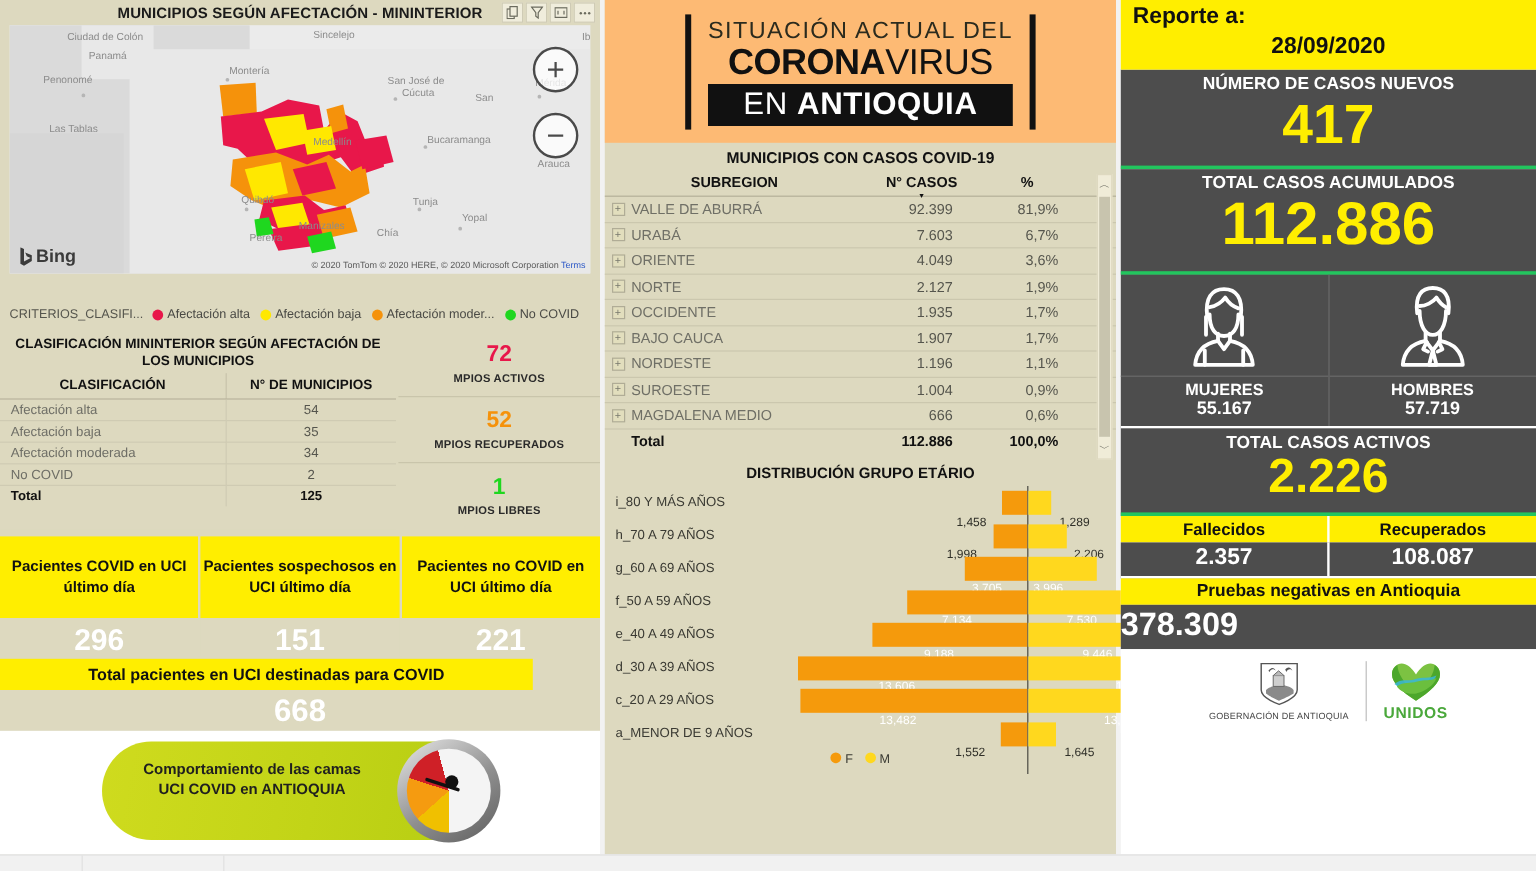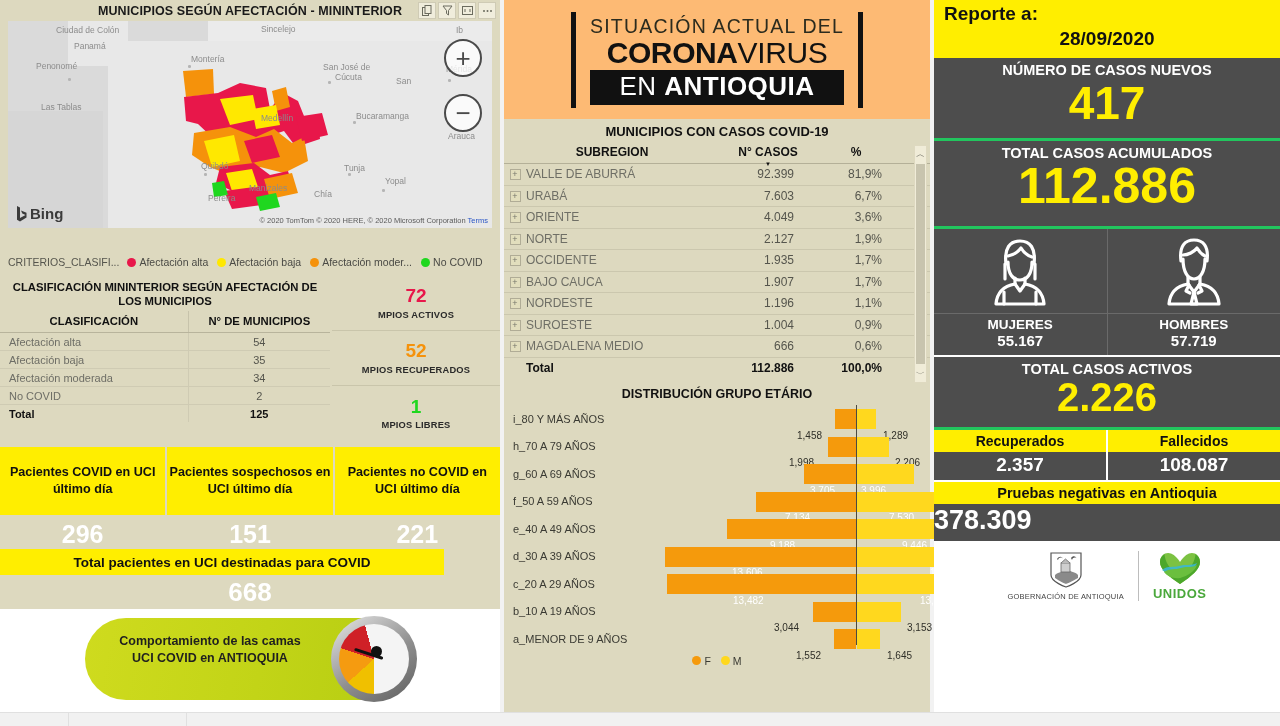"Ib" div.map-label { left: 448px -> 477px }
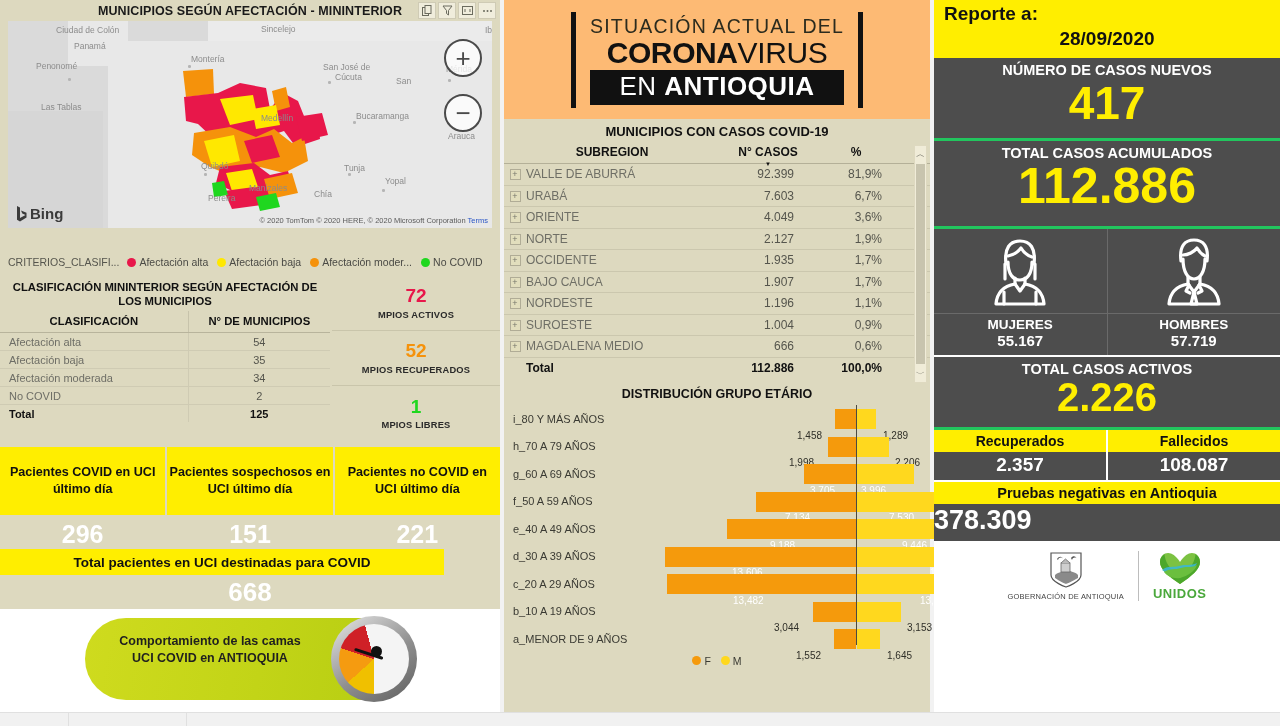"Recuperados" div { order: before "Fallecidos" -> after "Fallecidos" }
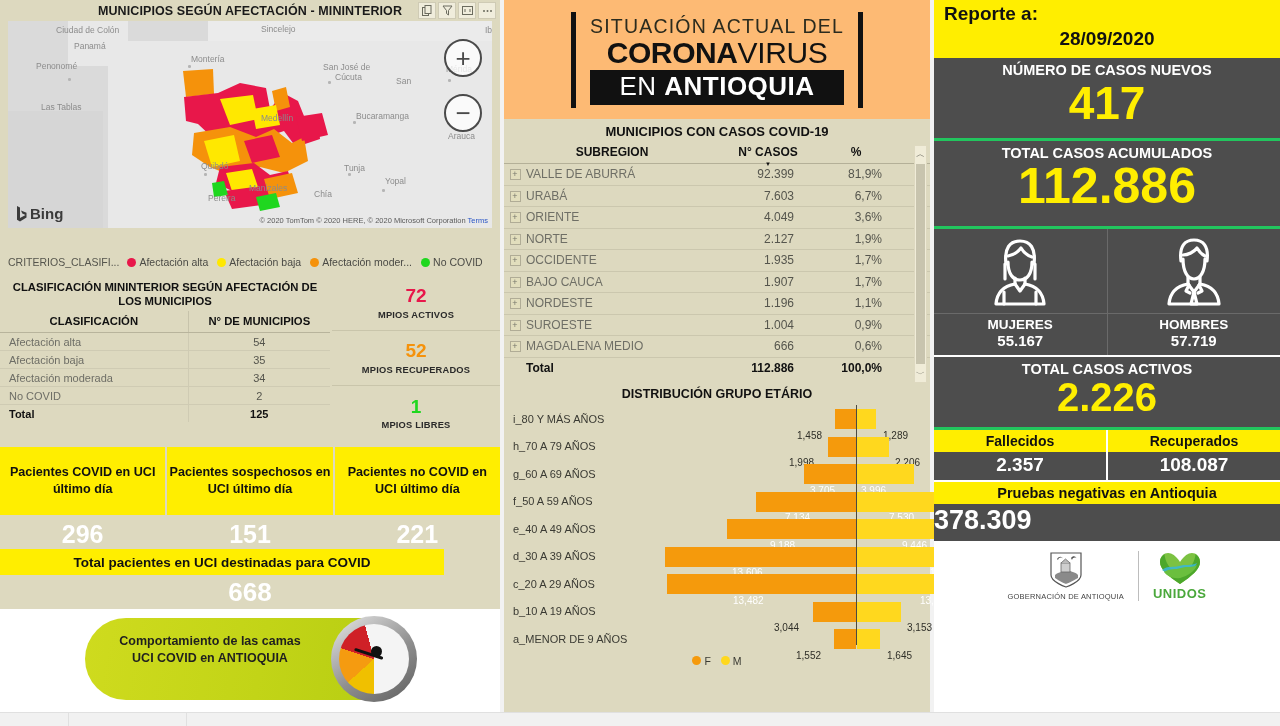"b_10 A 19 AÑOS" div.py-row { html: <div> <div>b_10 A 19 AÑOS</div> <div></div> <div>3,044</div> <div></div> <div>3,153</div> </div> -> none }
